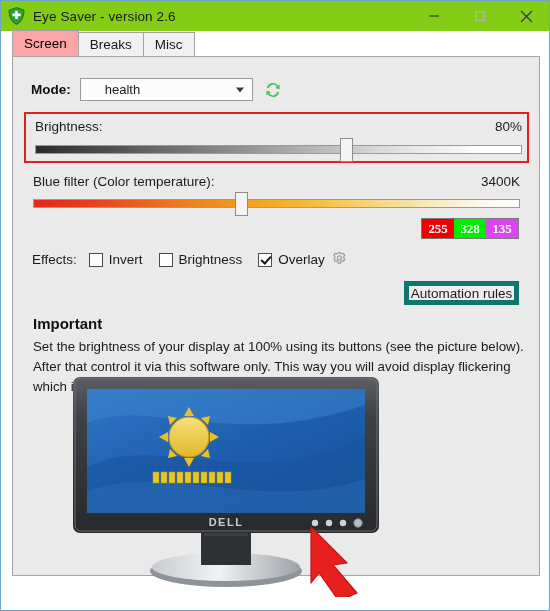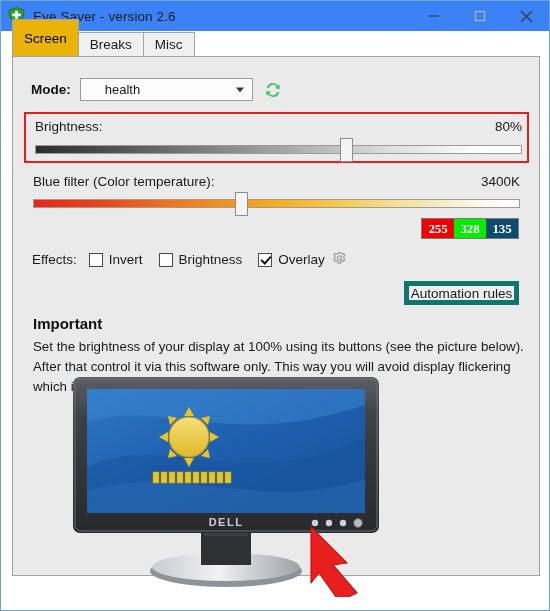"Eye Saver - version 2.6" #titlebar { background: #3b82f6 -> #84cc16 }
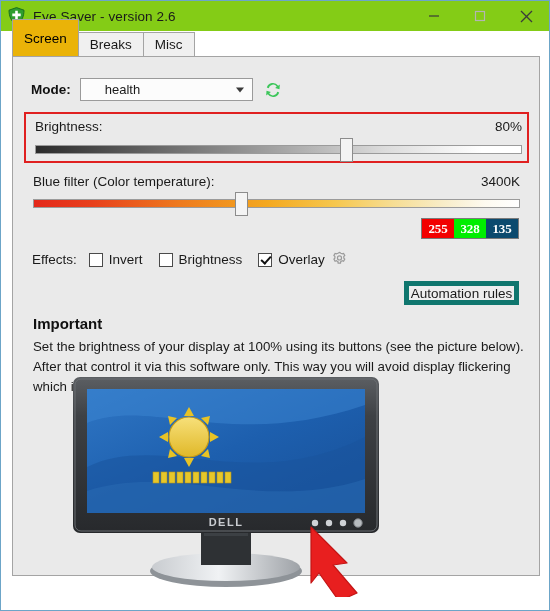"Screen" .tab.active { background: #eab308 -> #fca5a5; height: 37px -> 26px }
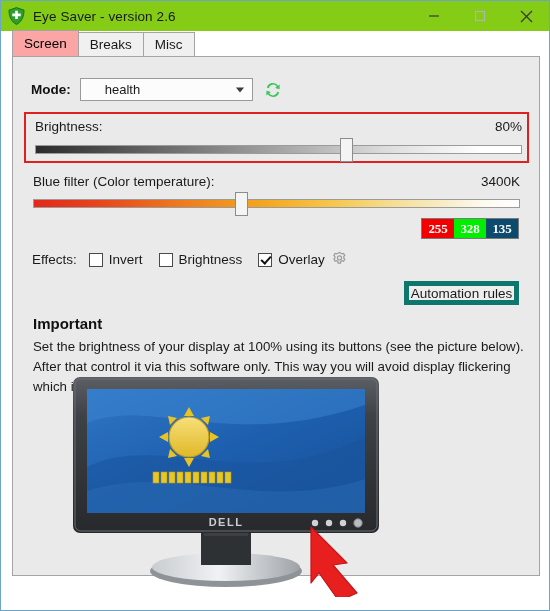"135" #rgb-b { background: #0c4a6e -> #d946ef }
